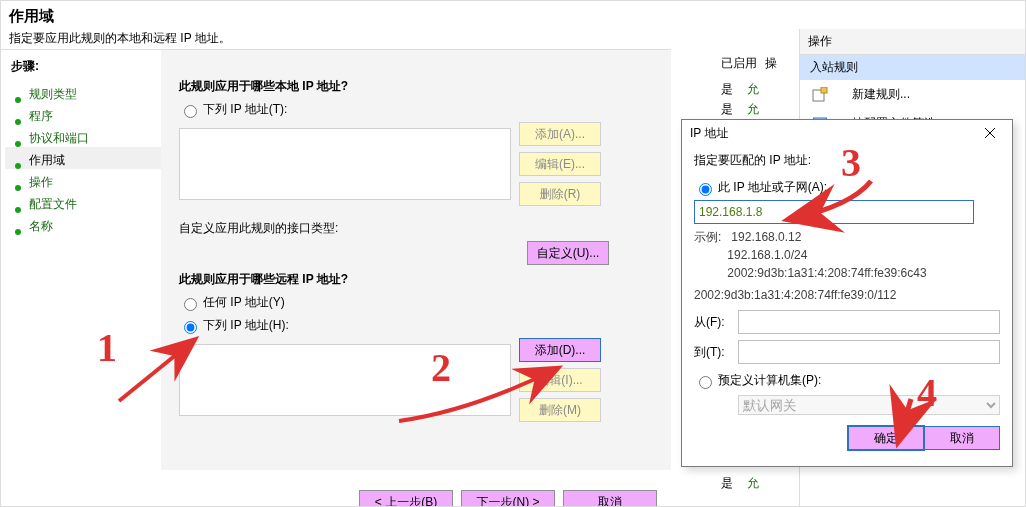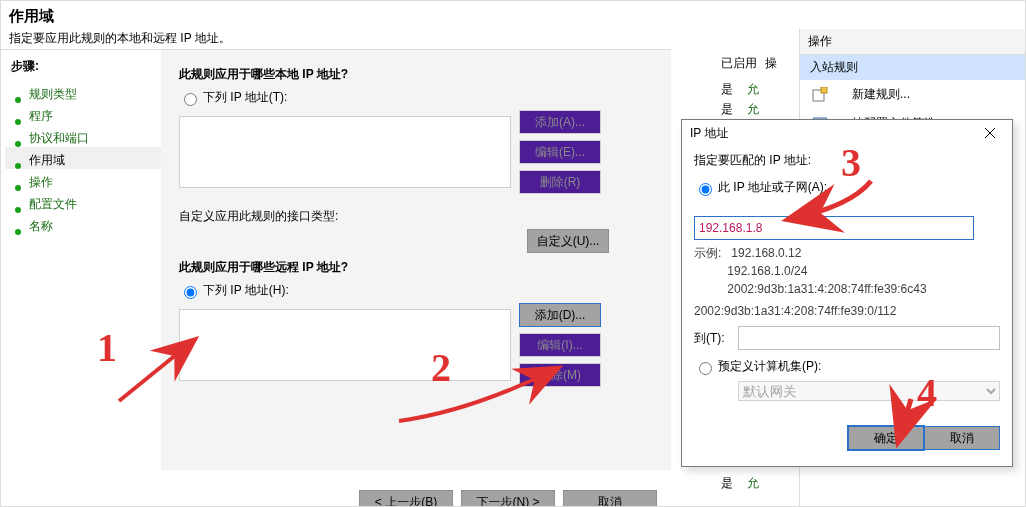"此规则应用于哪些本地 IP 地址?" .q { margin-top: 4px -> 16px }
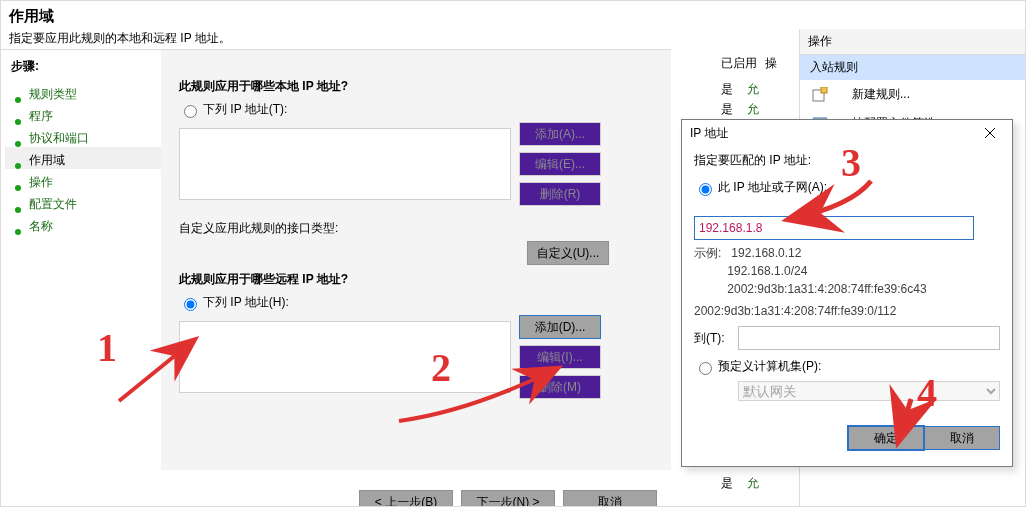"添加(A)..." .wbtn.disabled { background: #4c1d95 -> #fef9c3 }
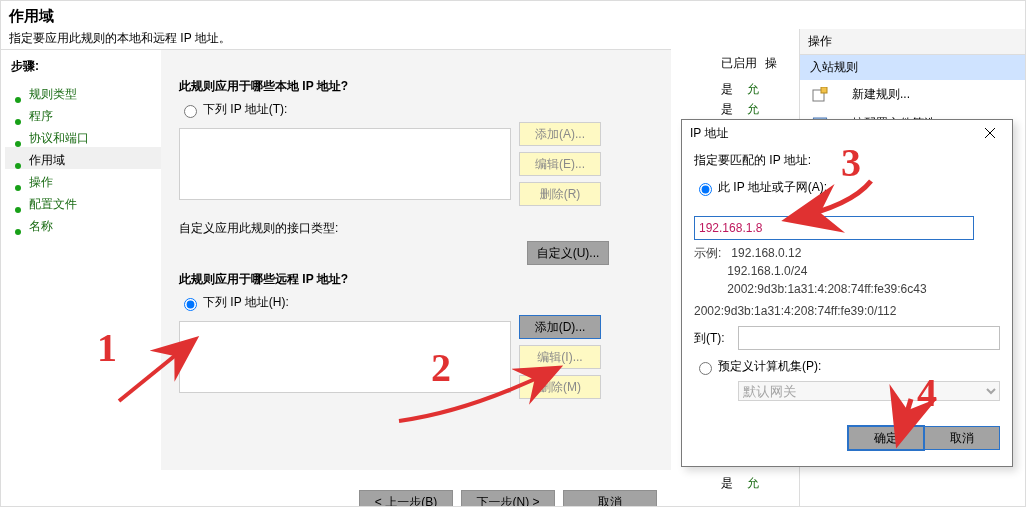"192.168.1.8" .ipin { color: #be185d -> #4d7c0f; margin-top: 20px -> 4px }
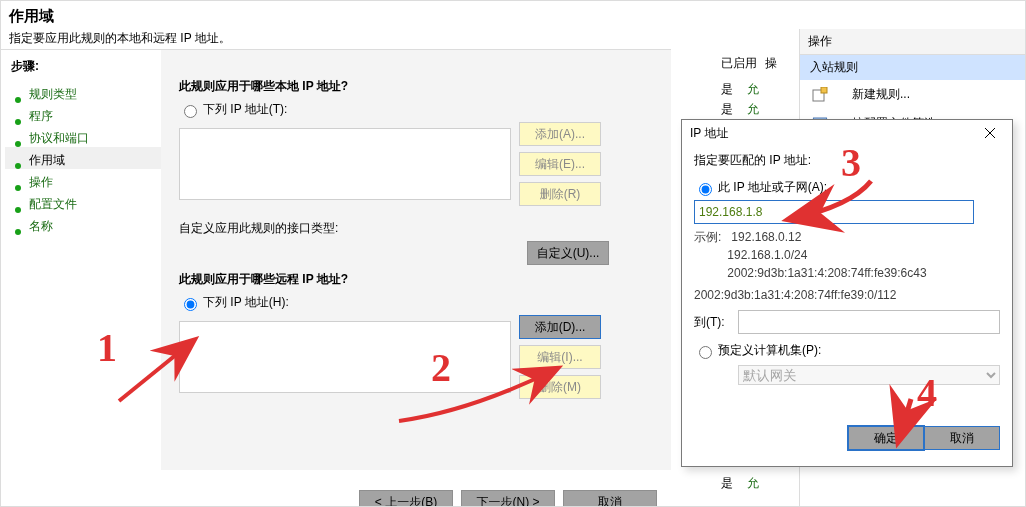"自定义(U)..." .wbtn { background: #a3a3a3 -> #f0abfc }
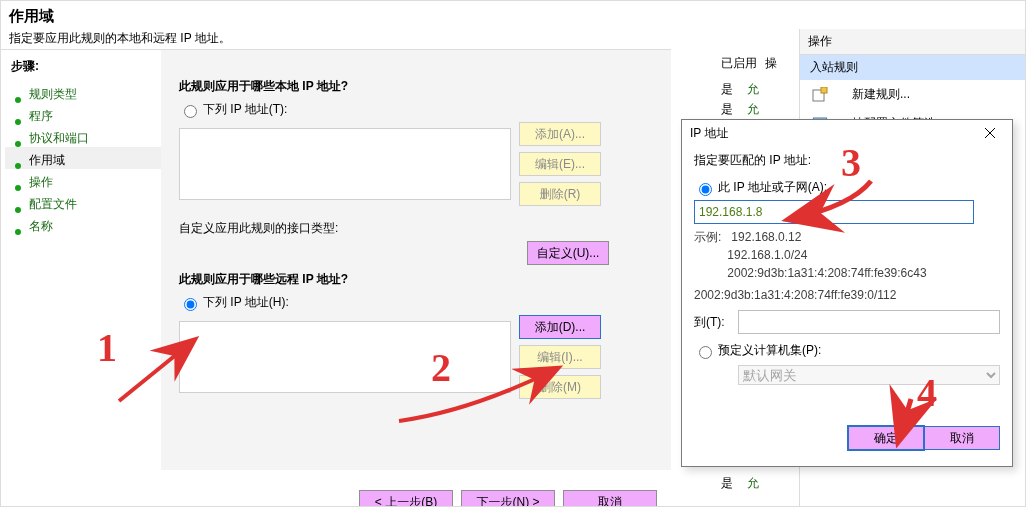"任何 IP 地址(Y)" div.radio-row { html: none -> <div> <input> <span>任何 IP 地址(Y)</span> </div> }
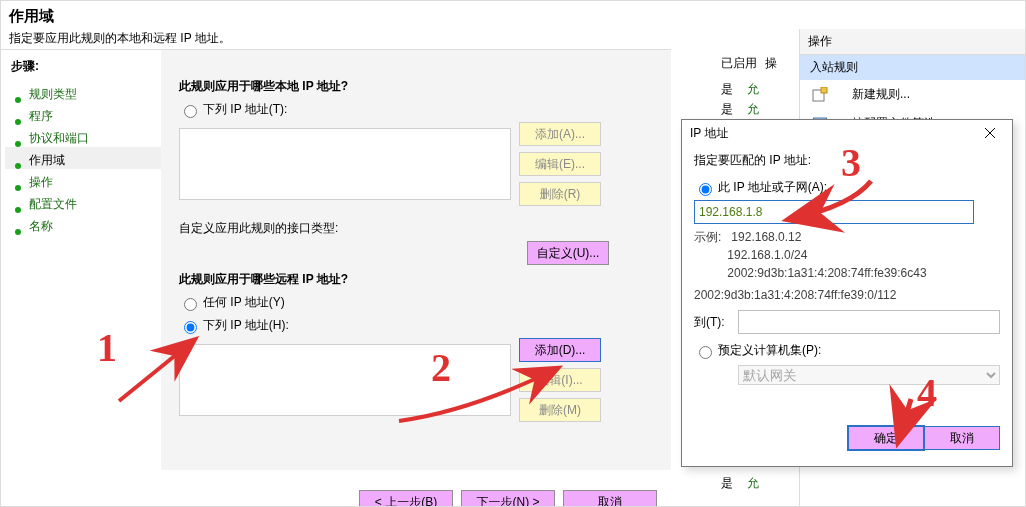"从(F):" div.subrow { html: none -> <div> <label>从(F):</label> <input> </div> }
